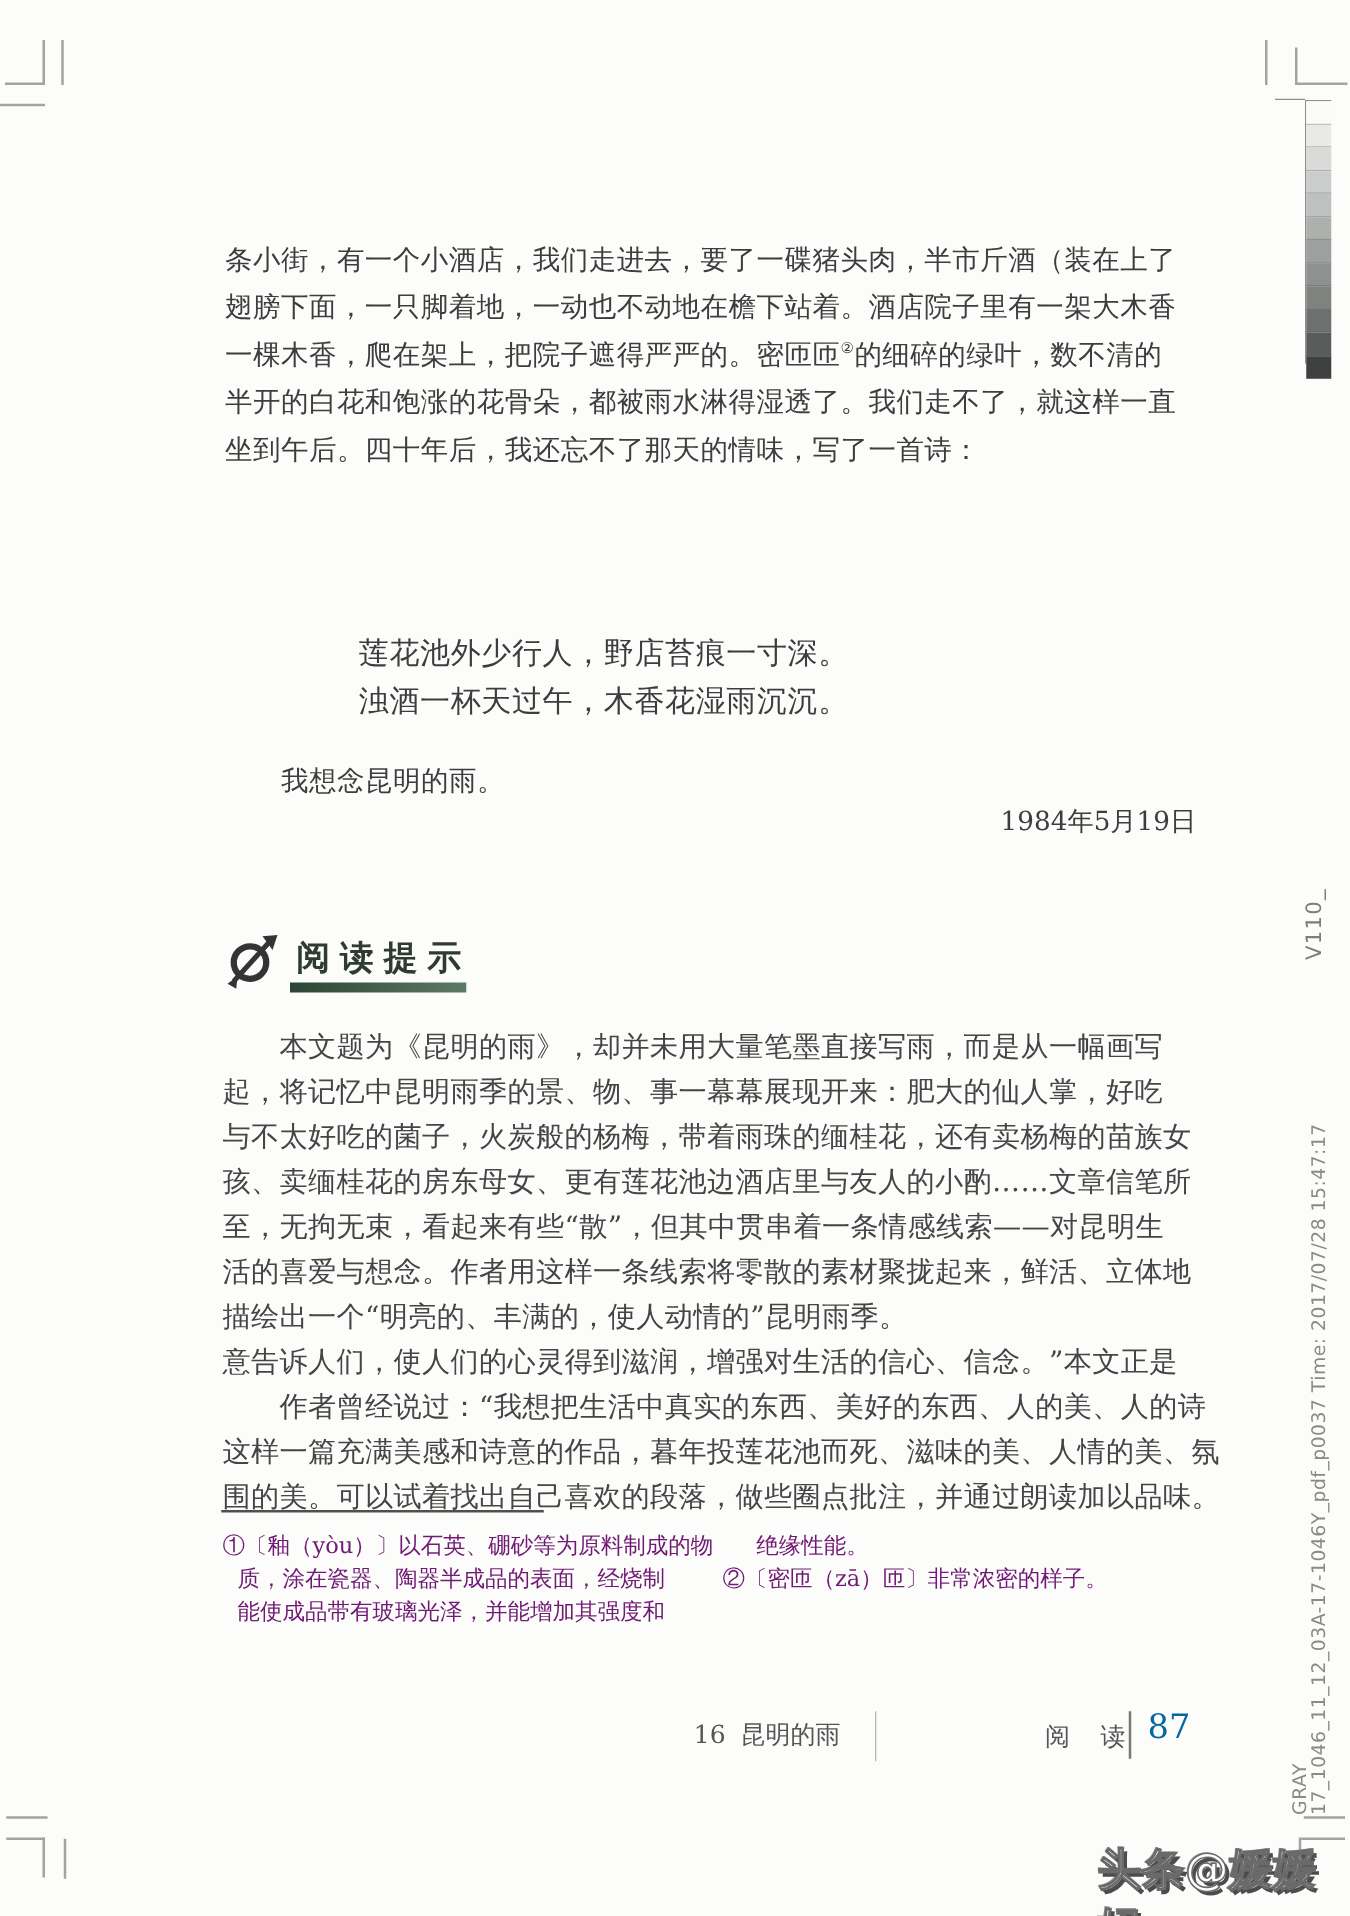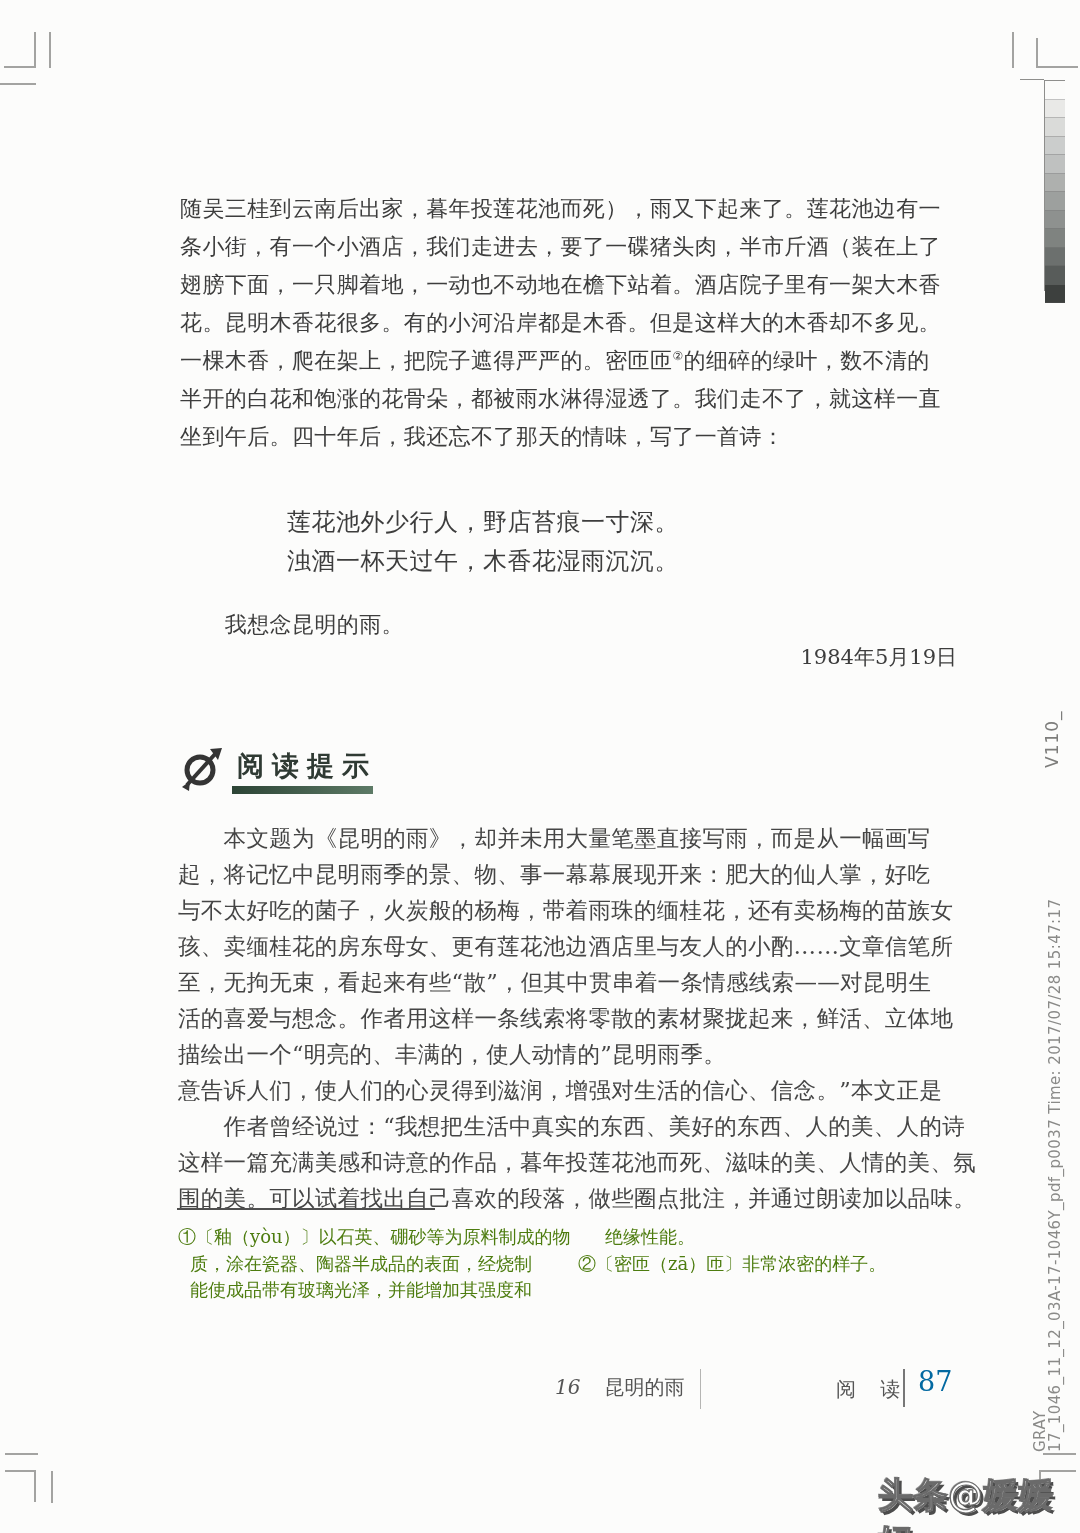"随吴三桂到云南后出家，暮年投莲花池而死），雨又下起来了。莲花池边有一" div.tline { html: <div>随吴三桂到云南后出家，暮年投莲花池而死），雨又下起来了。莲花池边有一</div> -> none }
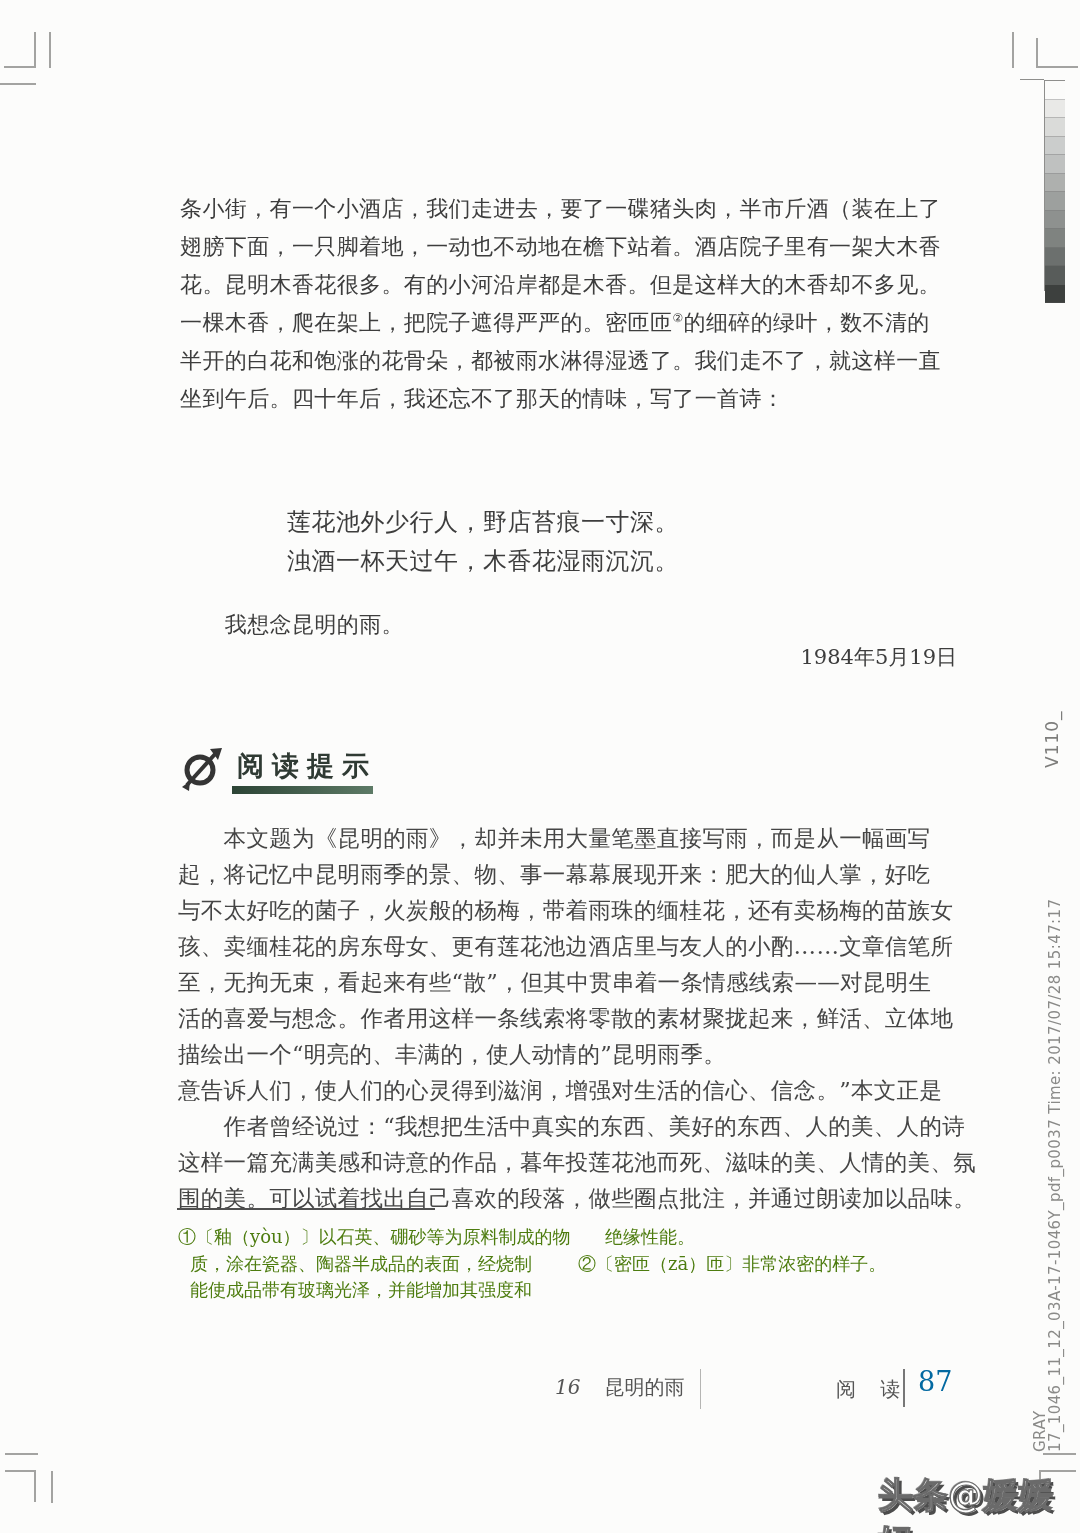"花。昆明木香花很多。有的小河沿岸都是木香。但是这样大的木香却不多见。" div.tline { html: <div>花。昆明木香花很多。有的小河沿岸都是木香。但是这样大的木香却不多见。</div> -> none }
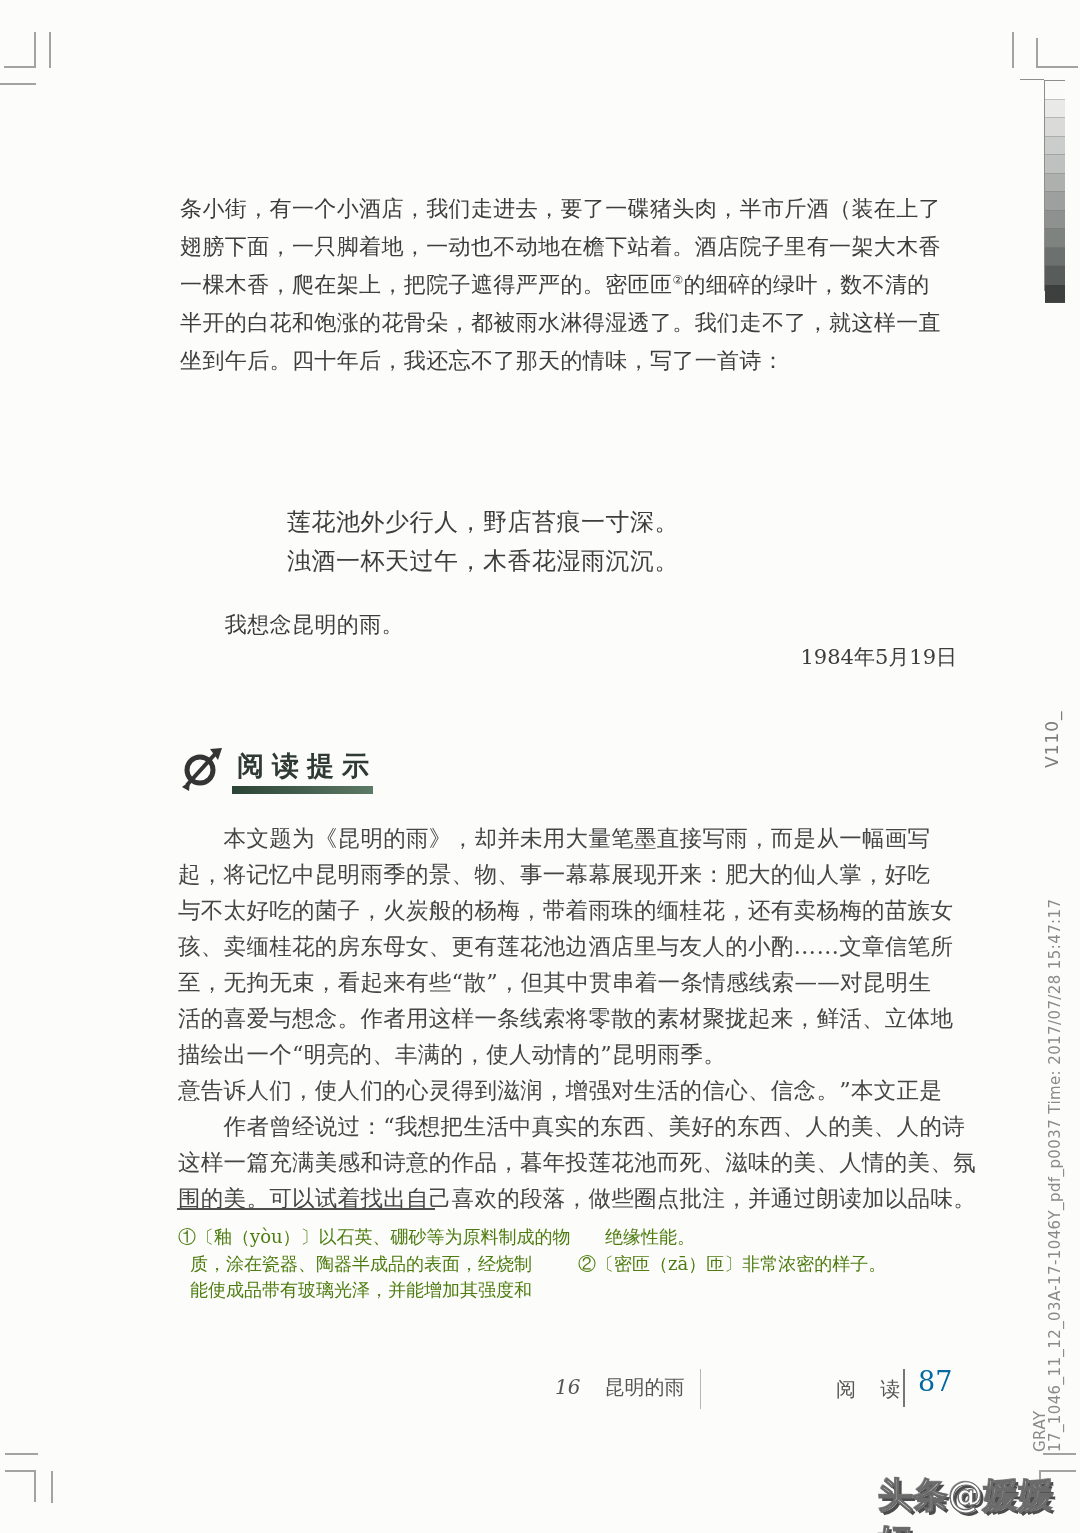"①〔釉（yòu）〕以石英、硼砂等为原料制成的物" .footnotes { color: #4d7c0f -> #701a75 }
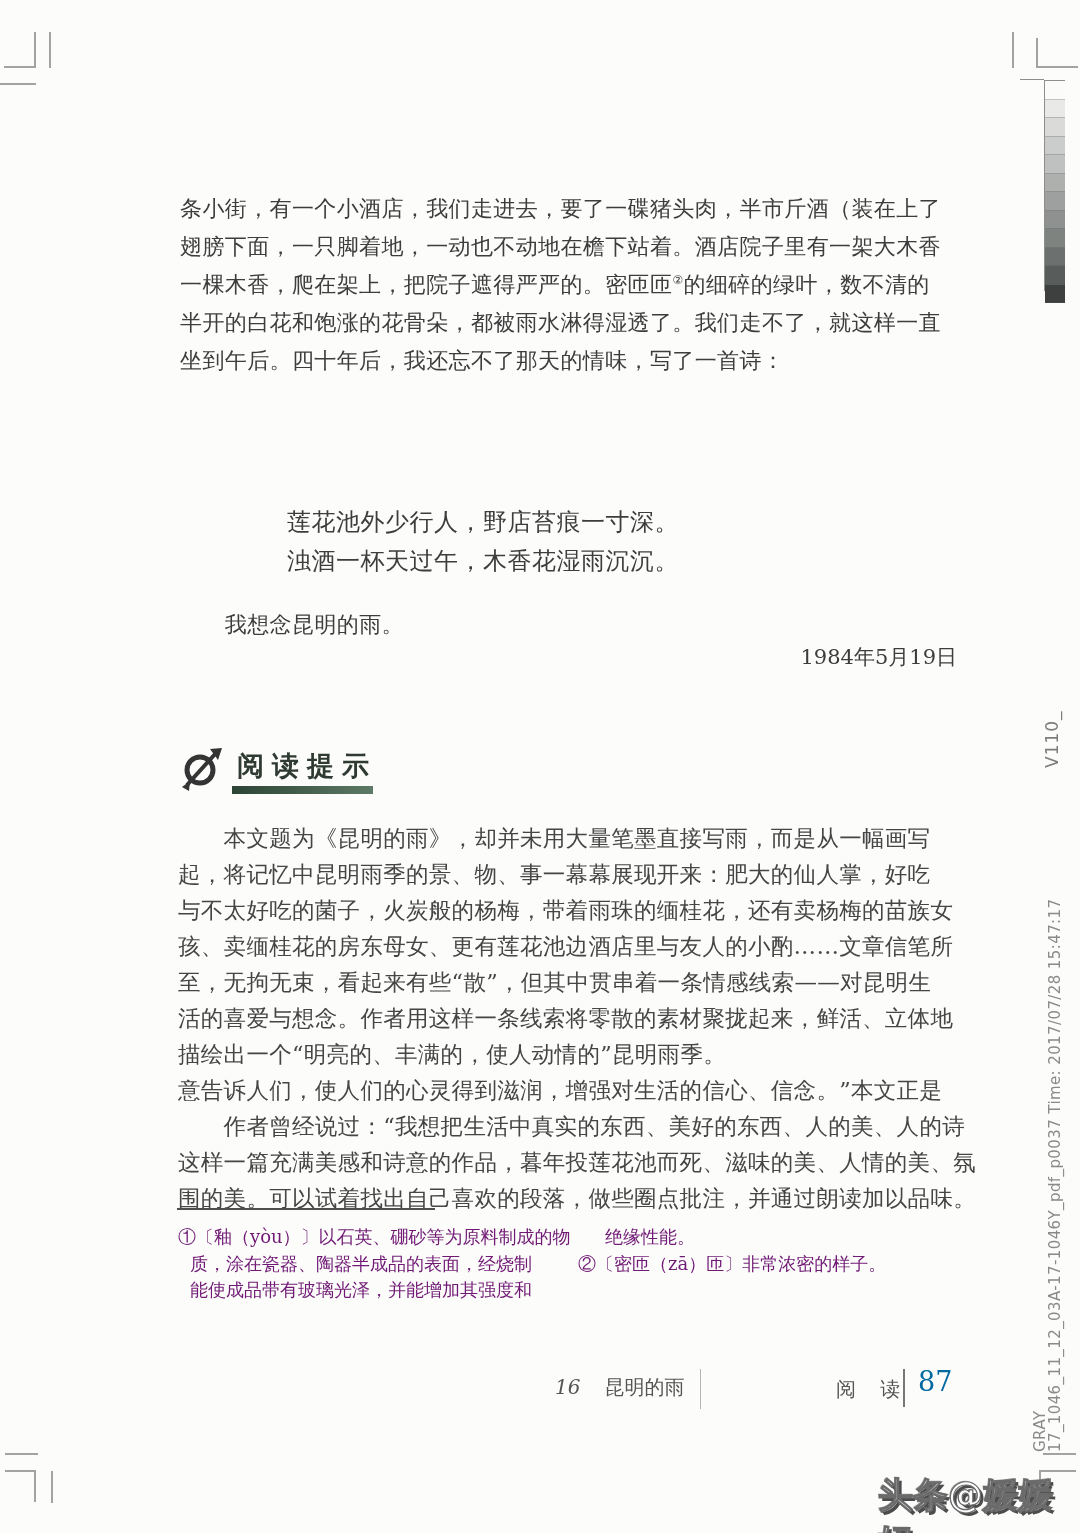"16" .footer-left .num { font-style: italic -> none; margin-right: 24px -> 12px }
